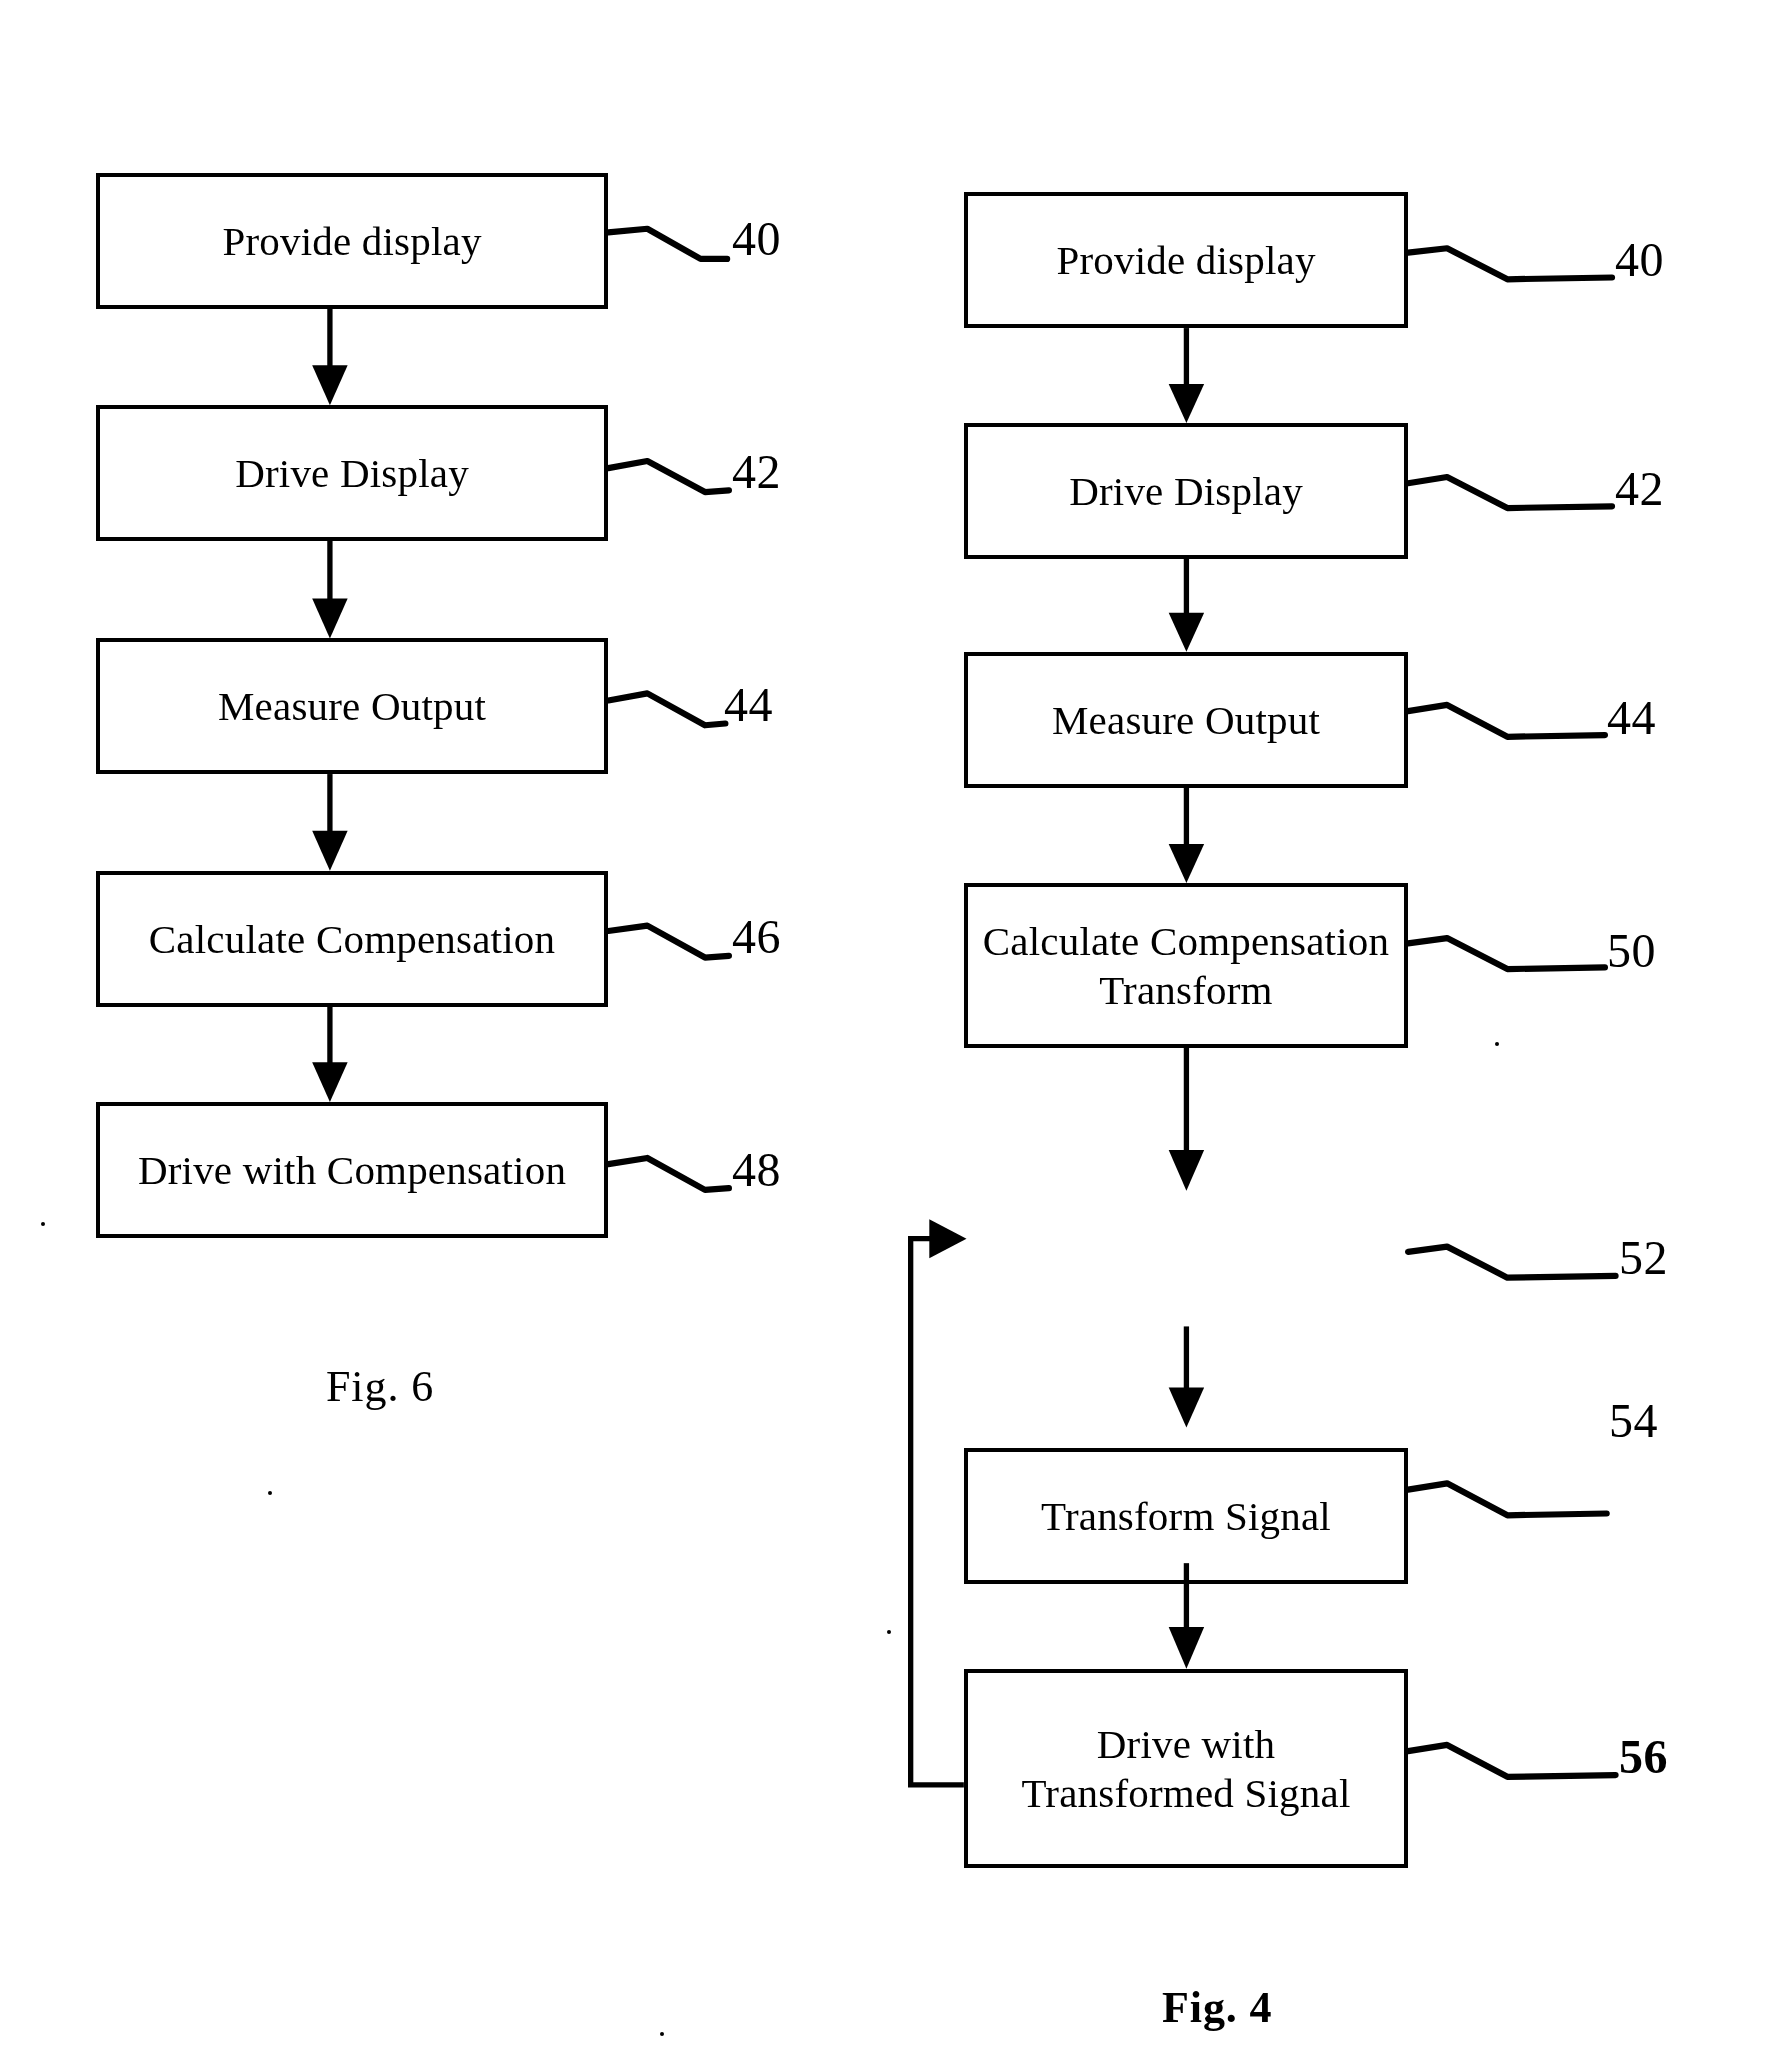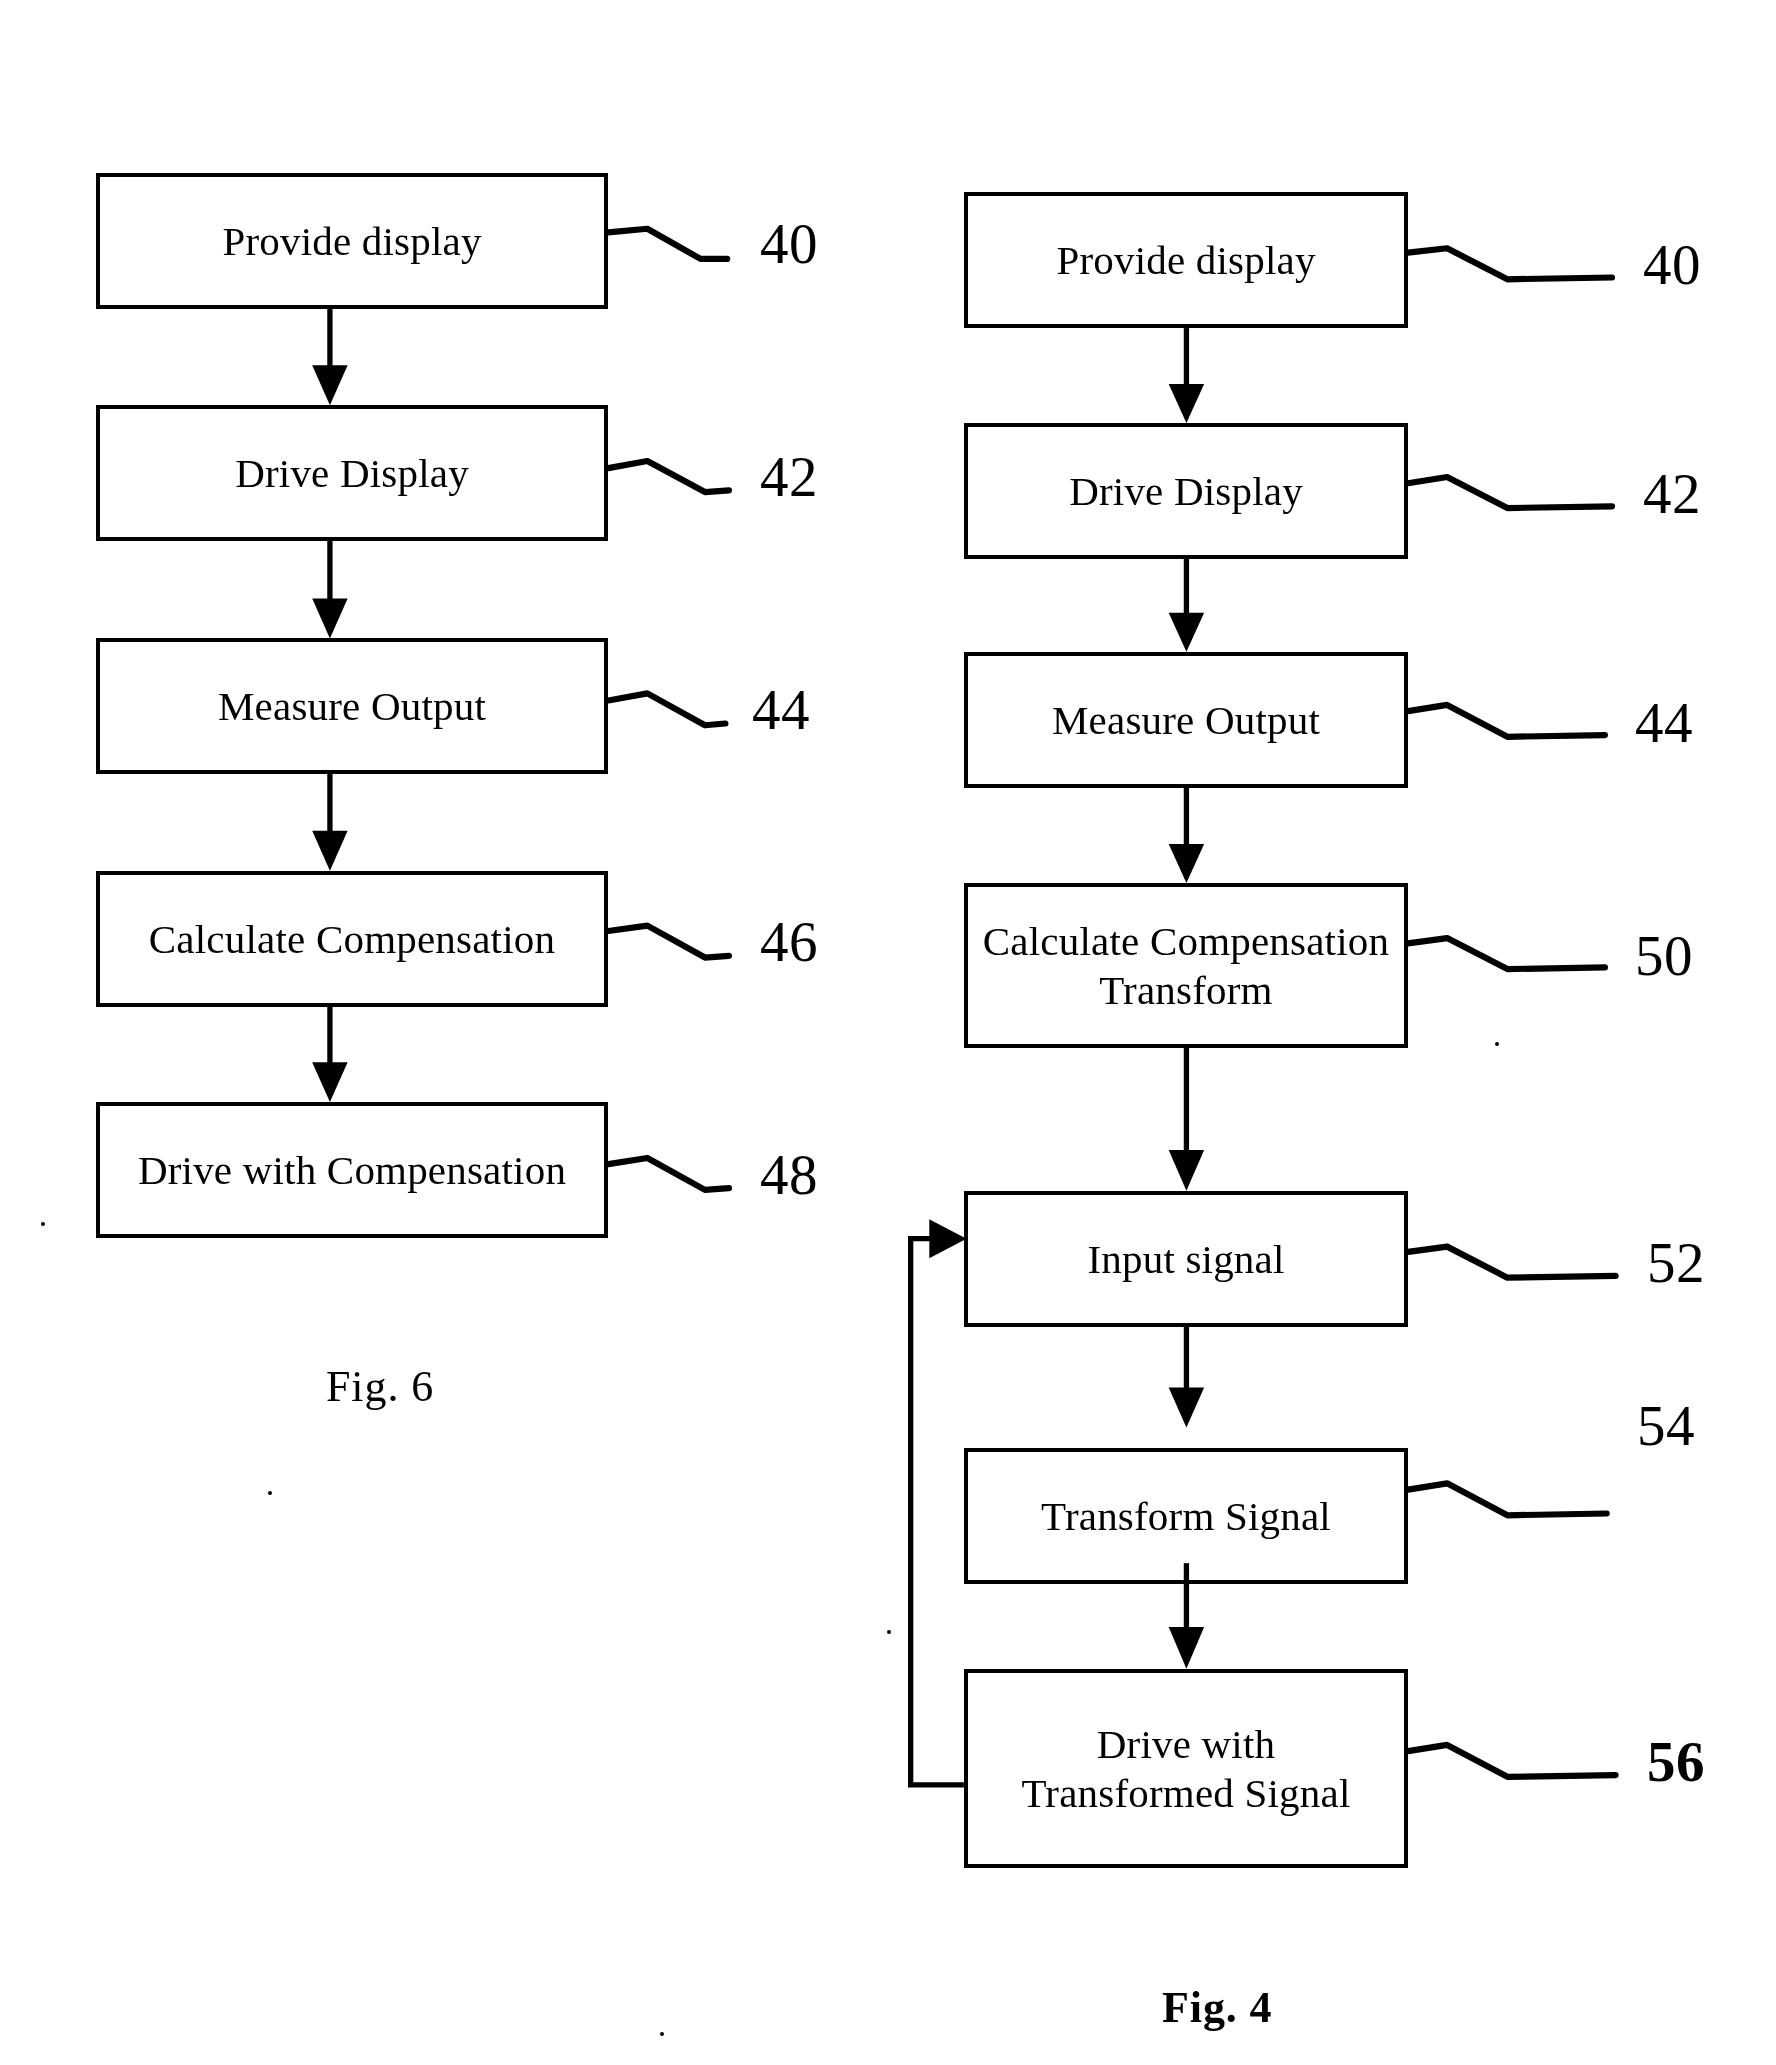"40" .ref-num { font-size: 57px -> 48px; margin-left: 28px -> none }
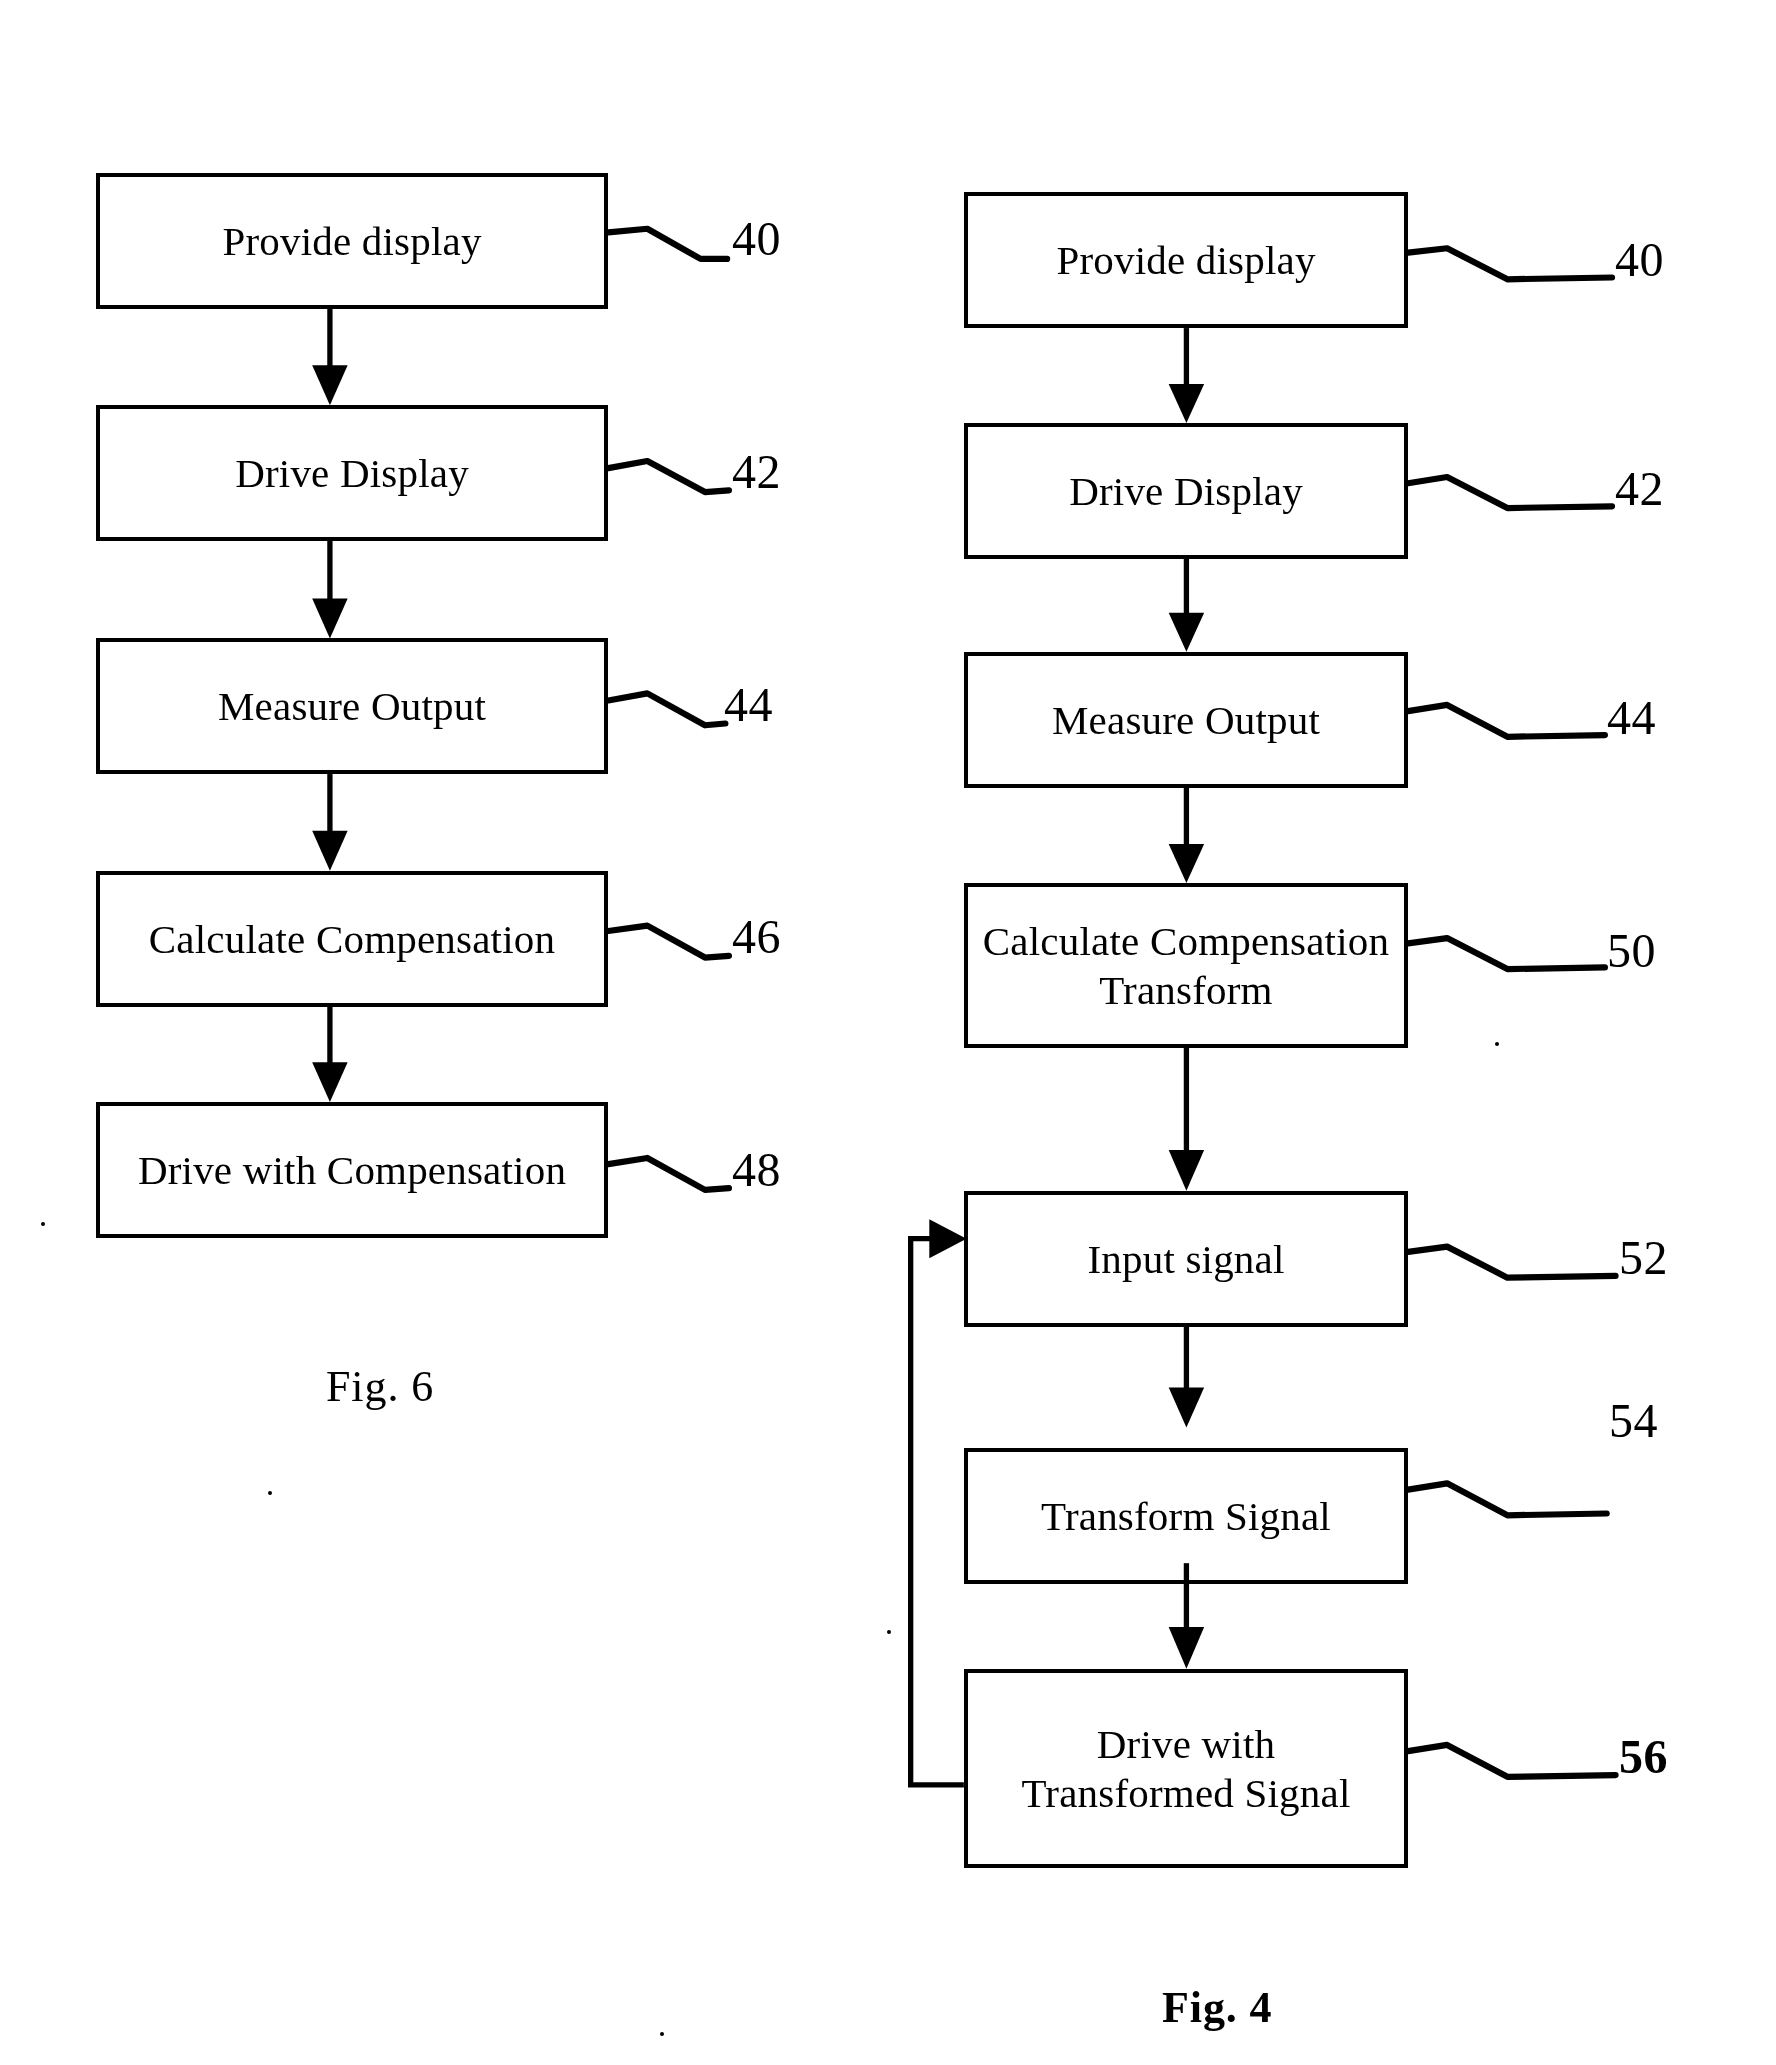"Input signal" div.flow-box { html: <div> <span>Input signal</span> </div> -> none }
